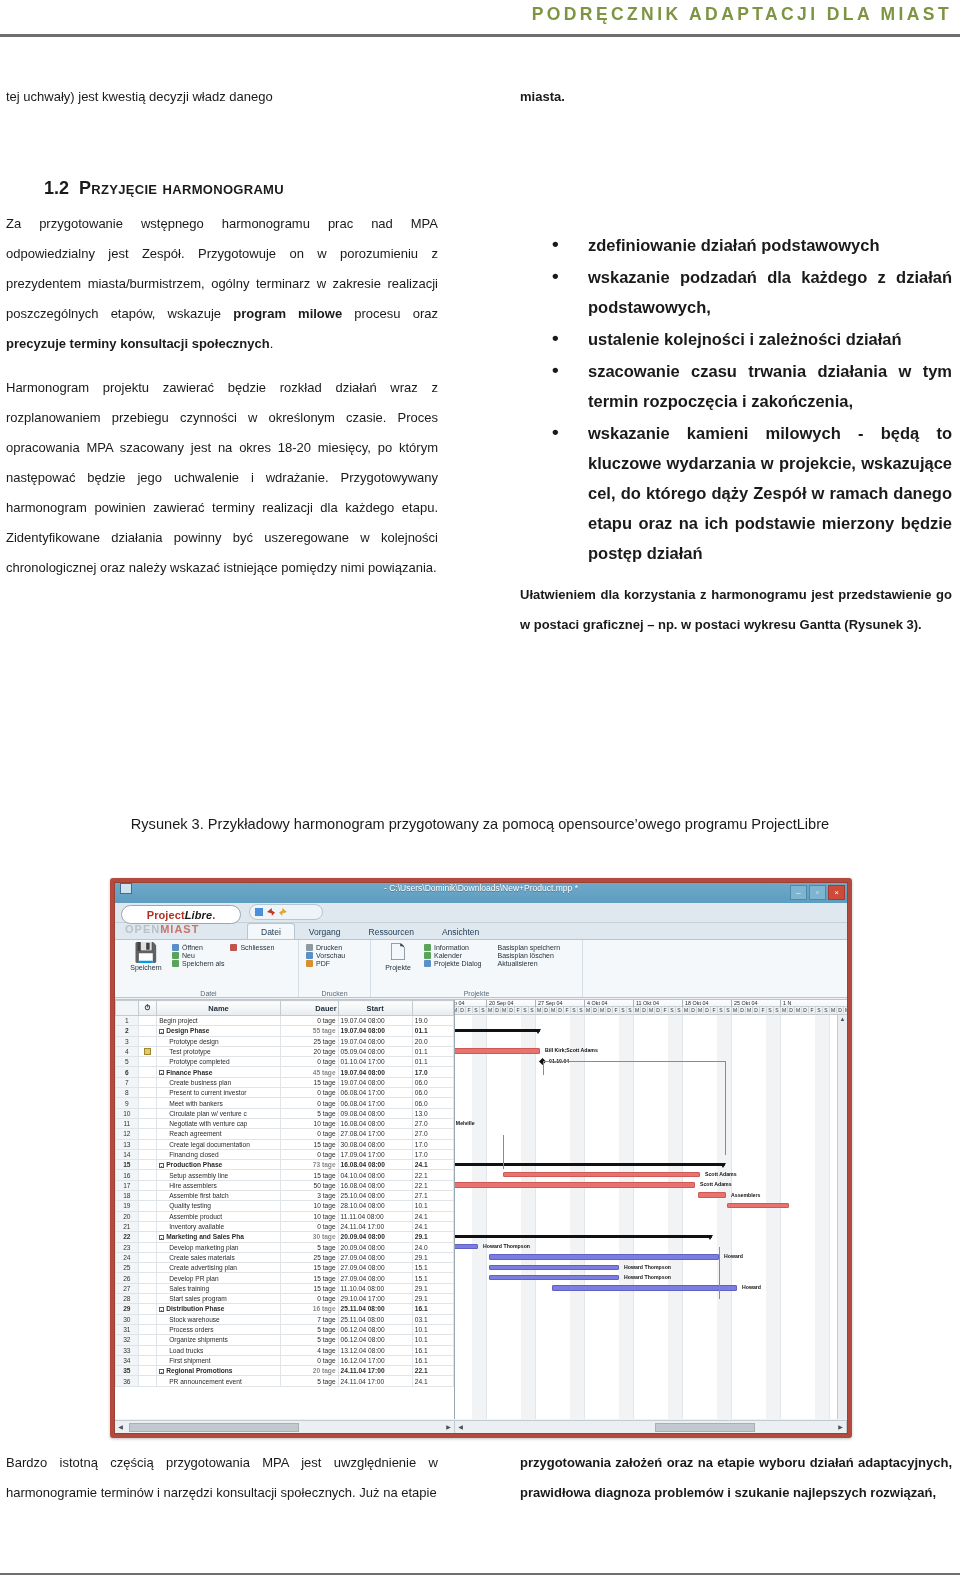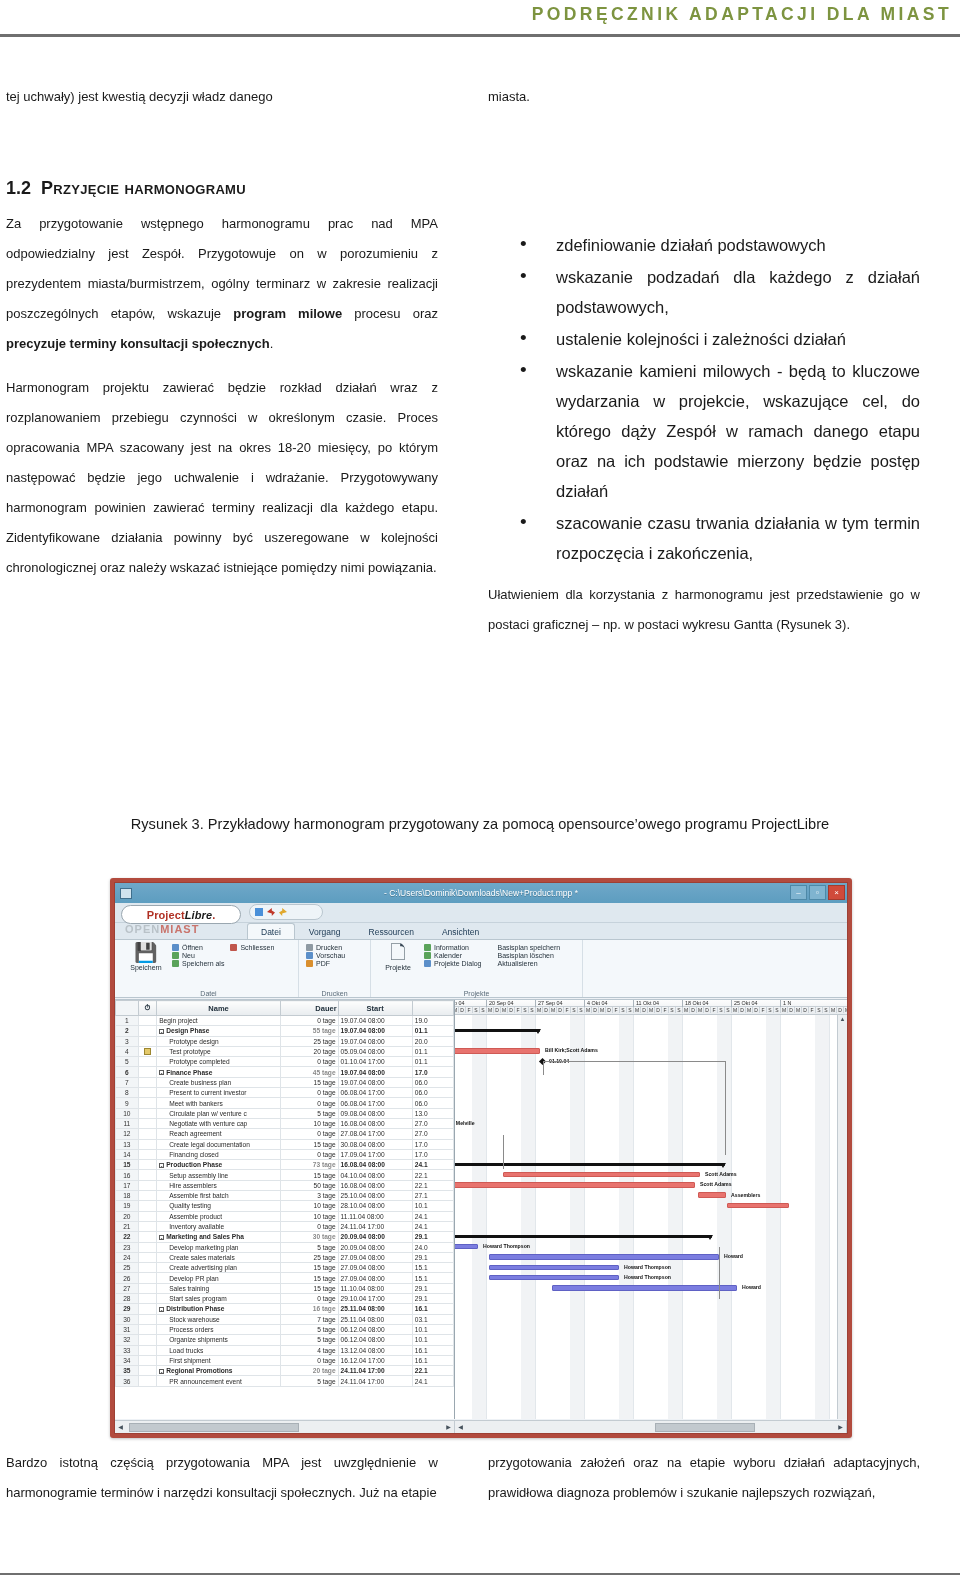"miasta." .col-right { font-weight: none -> bold; left: 488px -> 520px }
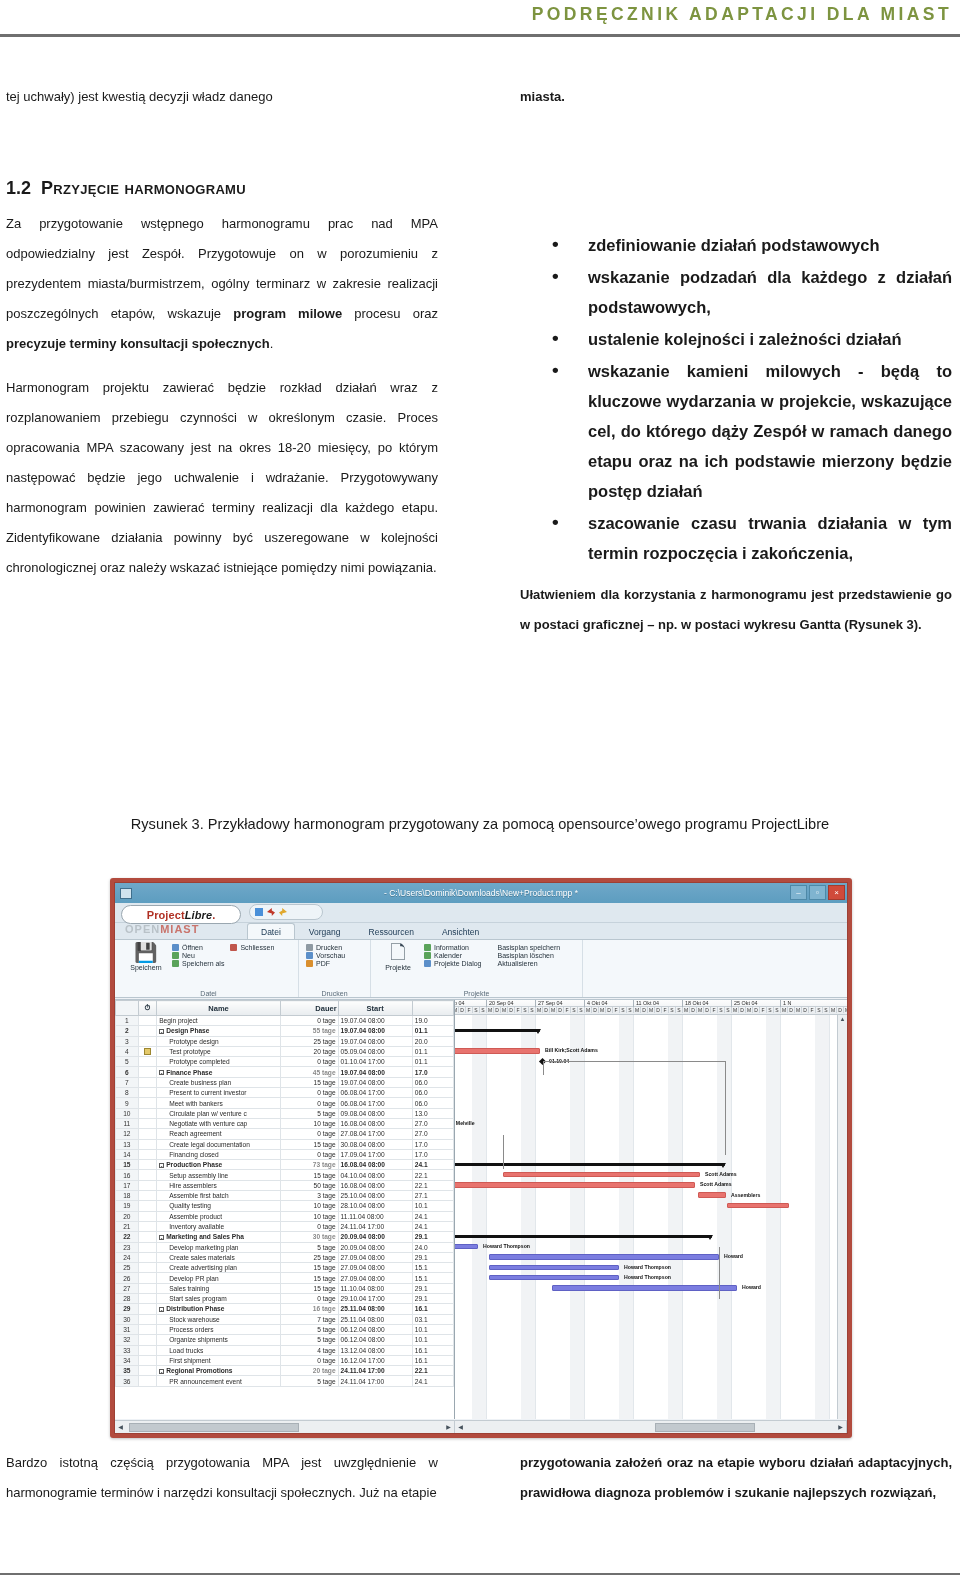"1.2" h2.section .num { margin-left: none -> 38px }
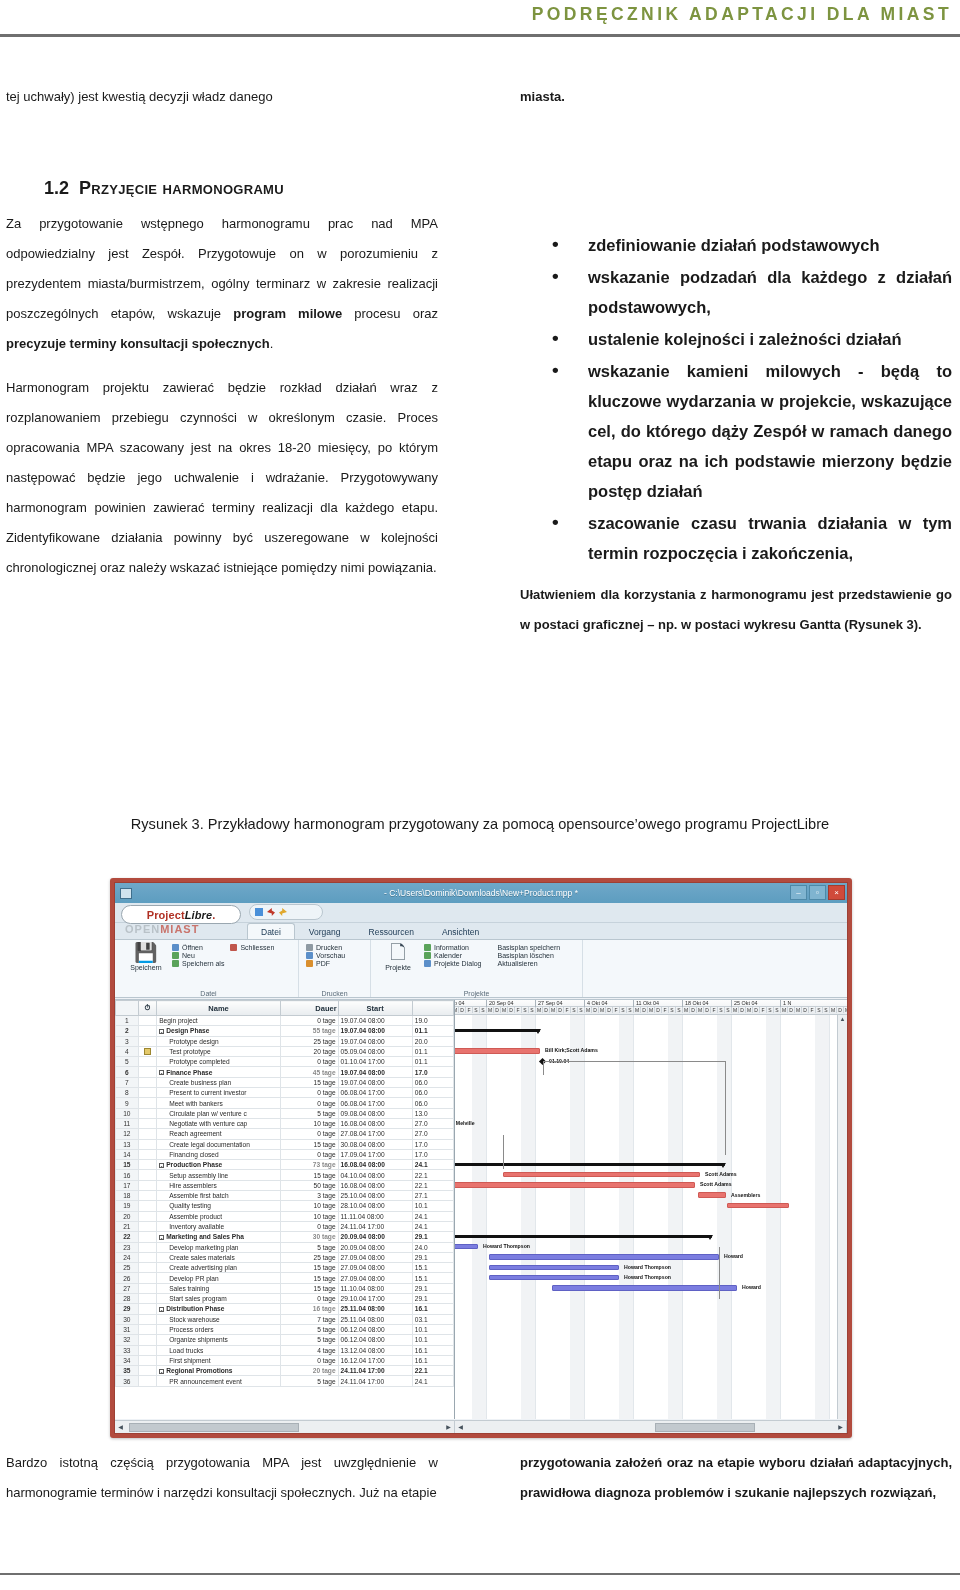"wskazanie kamieni milowych - będą" li { order: before "szacowanie czasu trwania działania w" -> after "szacowanie czasu trwania działania w" }
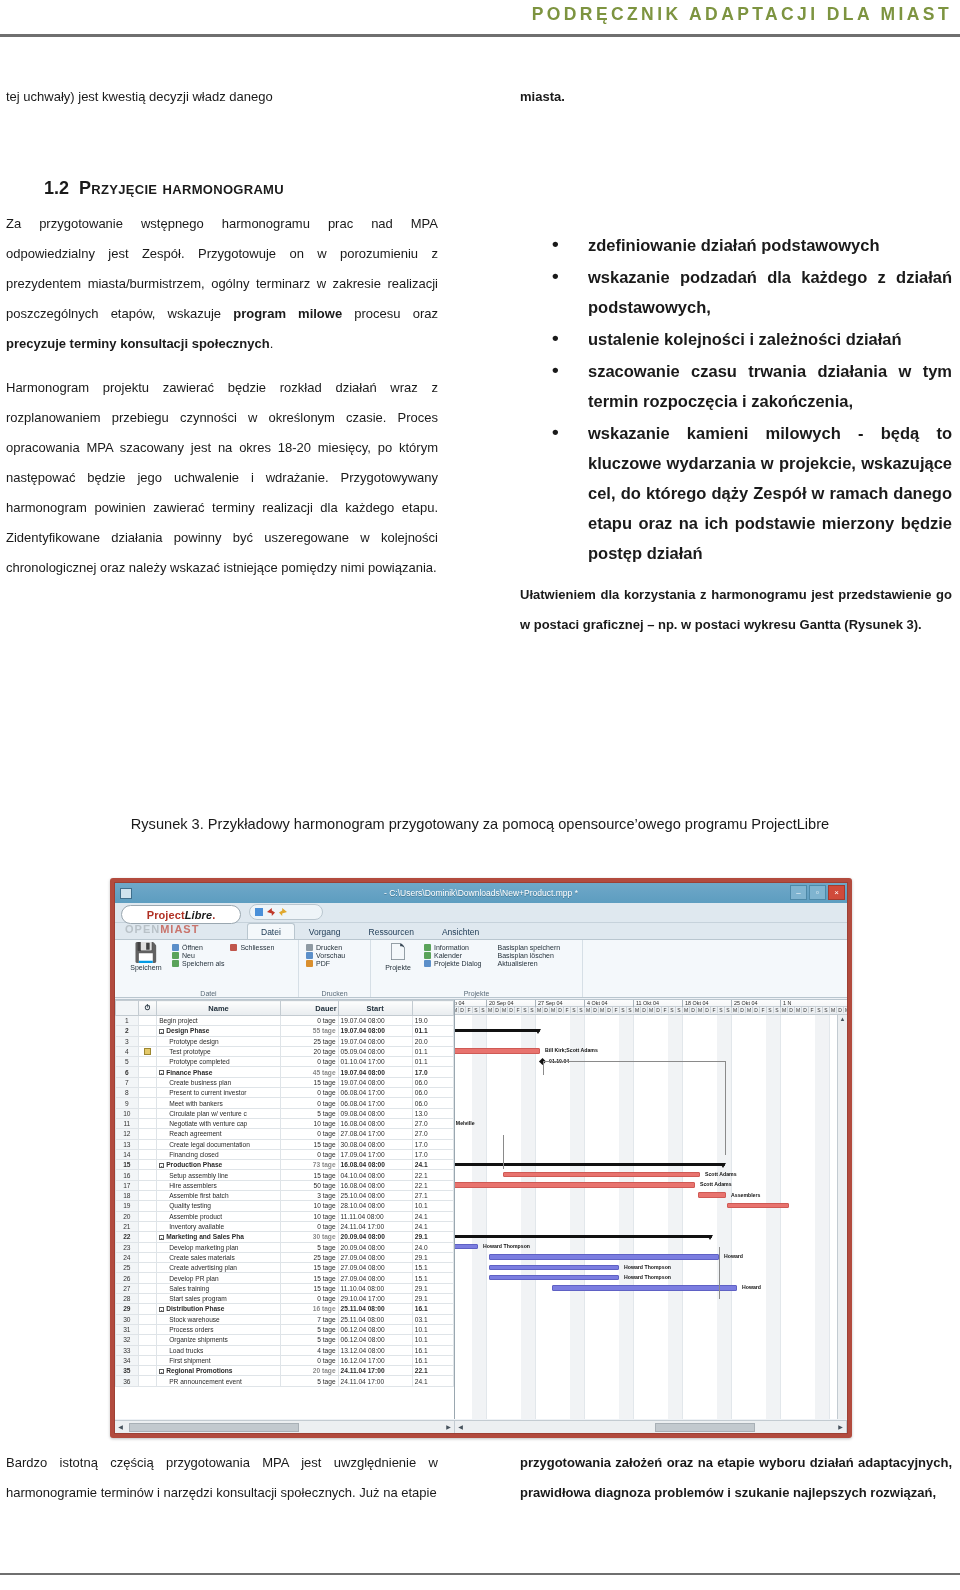"- C:\Users\Dominik\Downloads\New+Product.mpp *" .titlebar { align-items: center -> flex-start }
